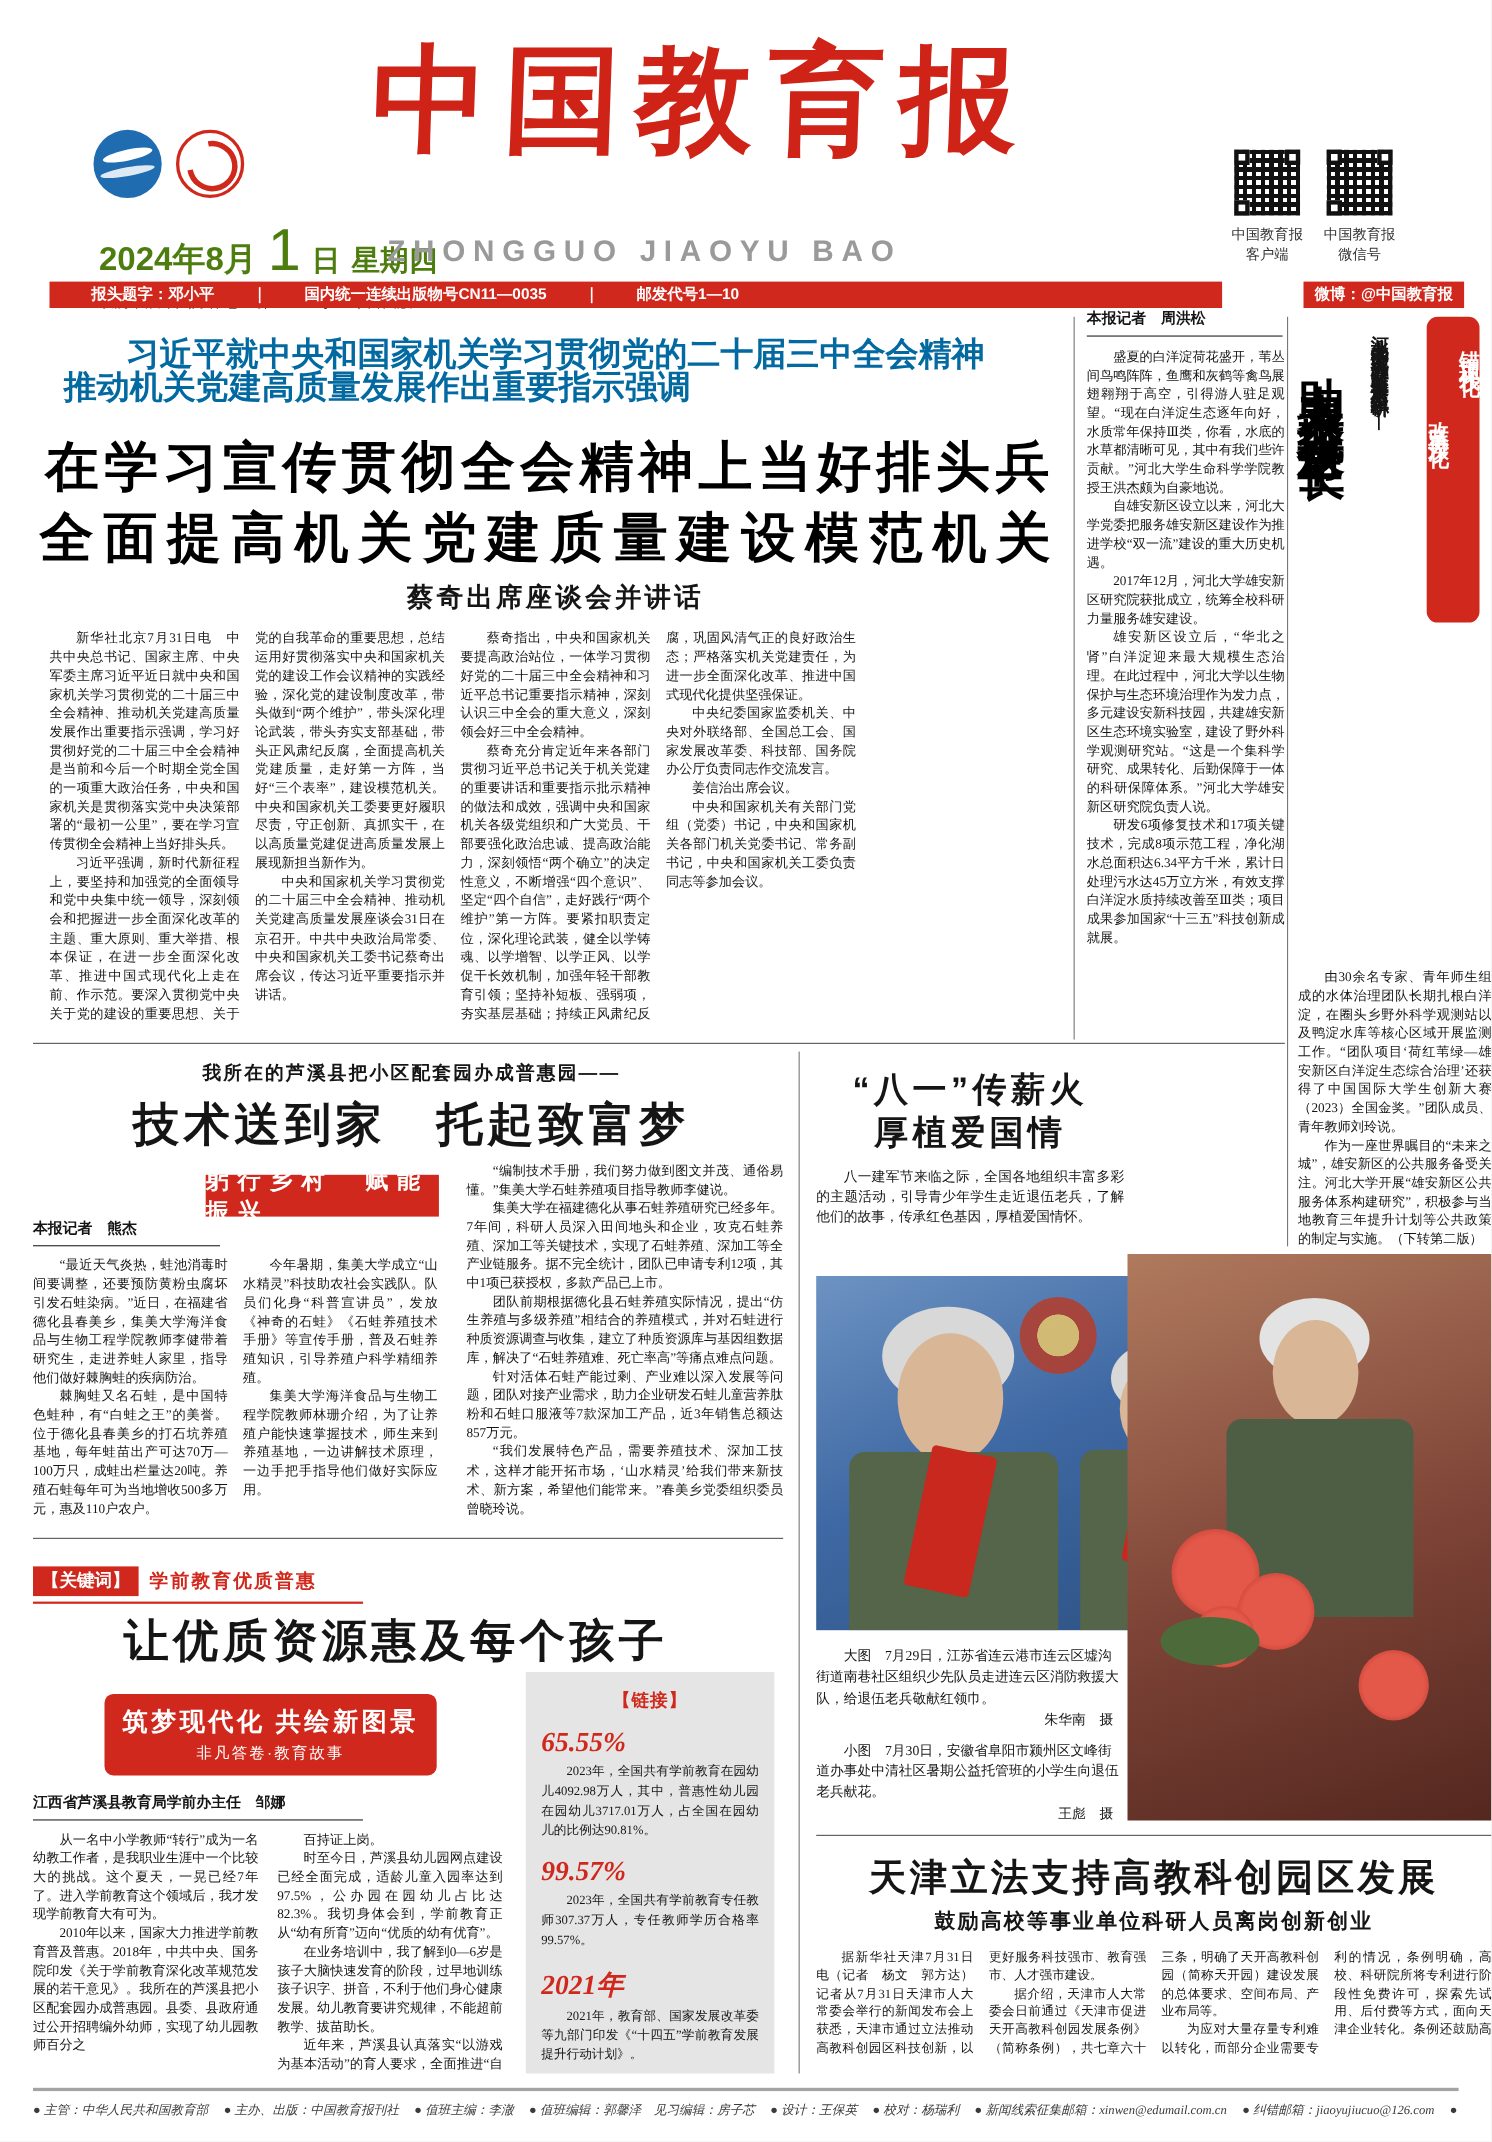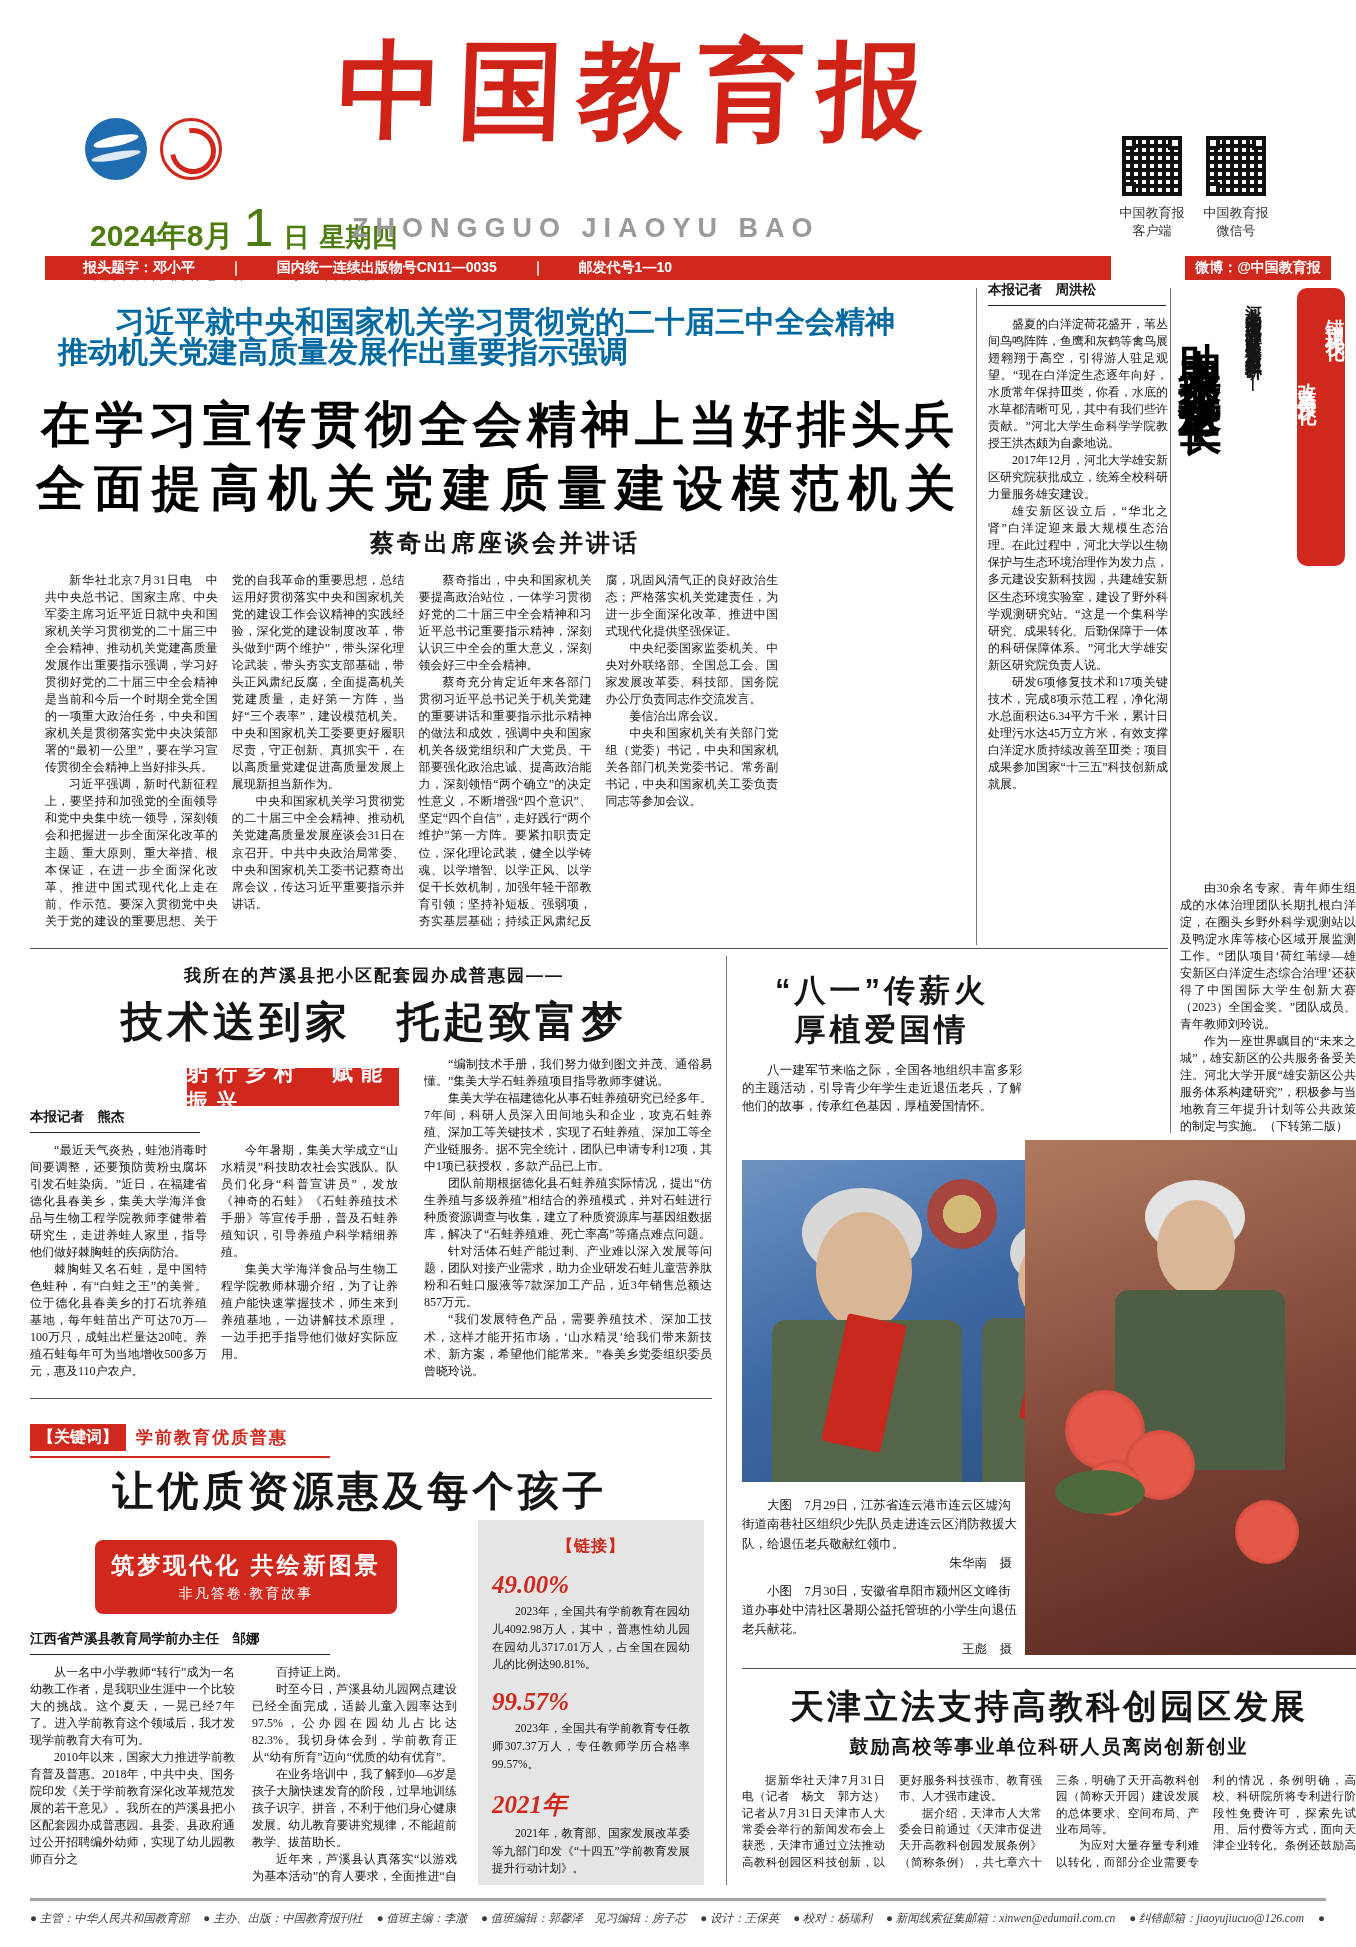"自雄安新区设立以来，河北大学党委把服务雄安新区建设作为推进学校“双一流”建设的重" p { html: none -> <p>自雄安新区设立以来，河北大学党委把服务雄安新区建设作为推进学校“双一流”建设的重大历史机遇。</p> }
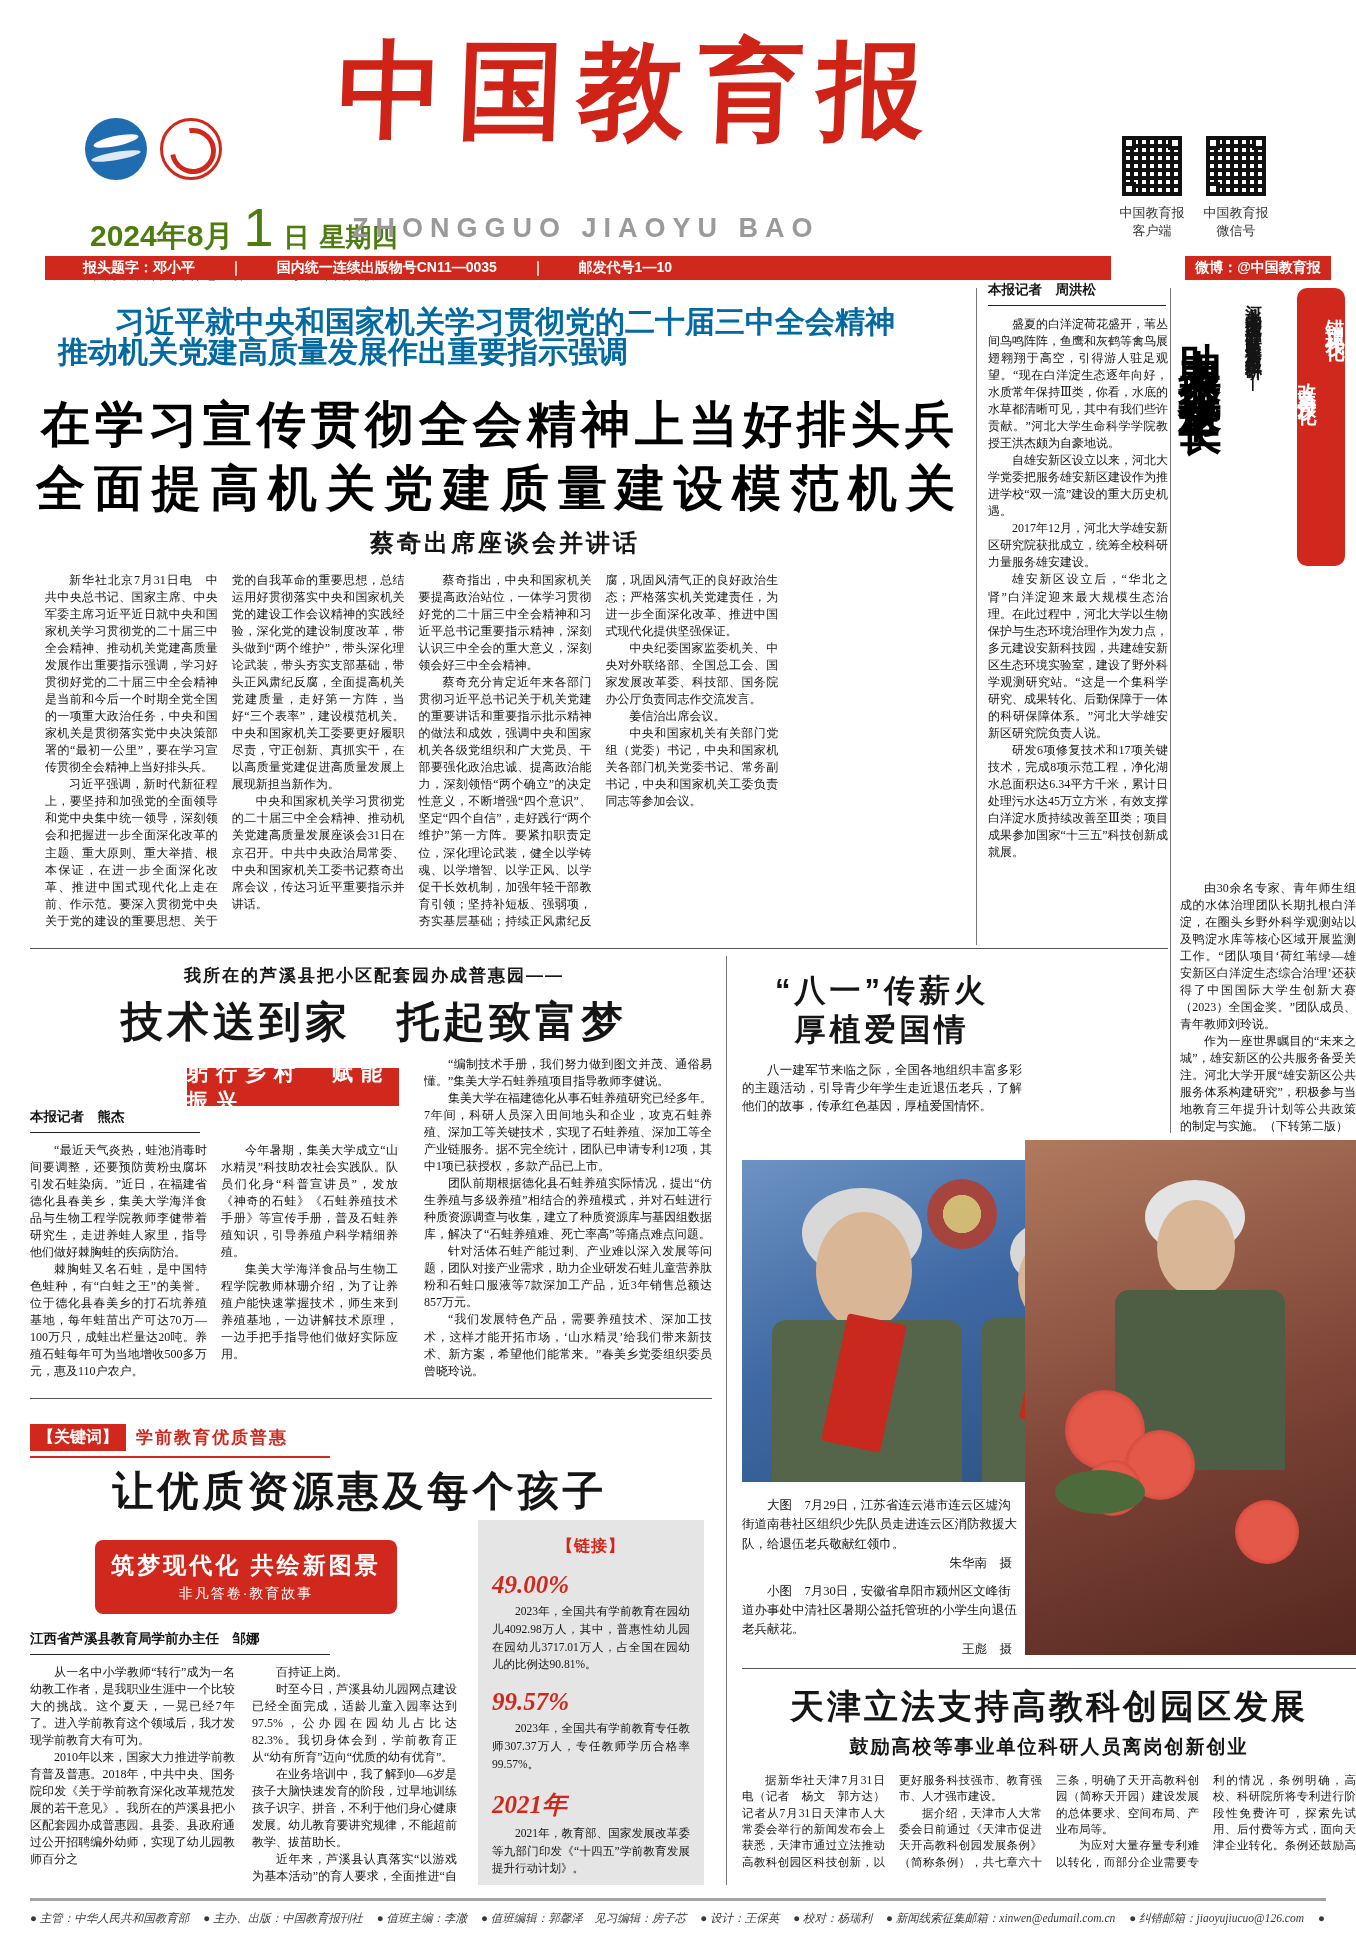"49.00%" div.link-num { text: 49.00% -> 65.55% }
